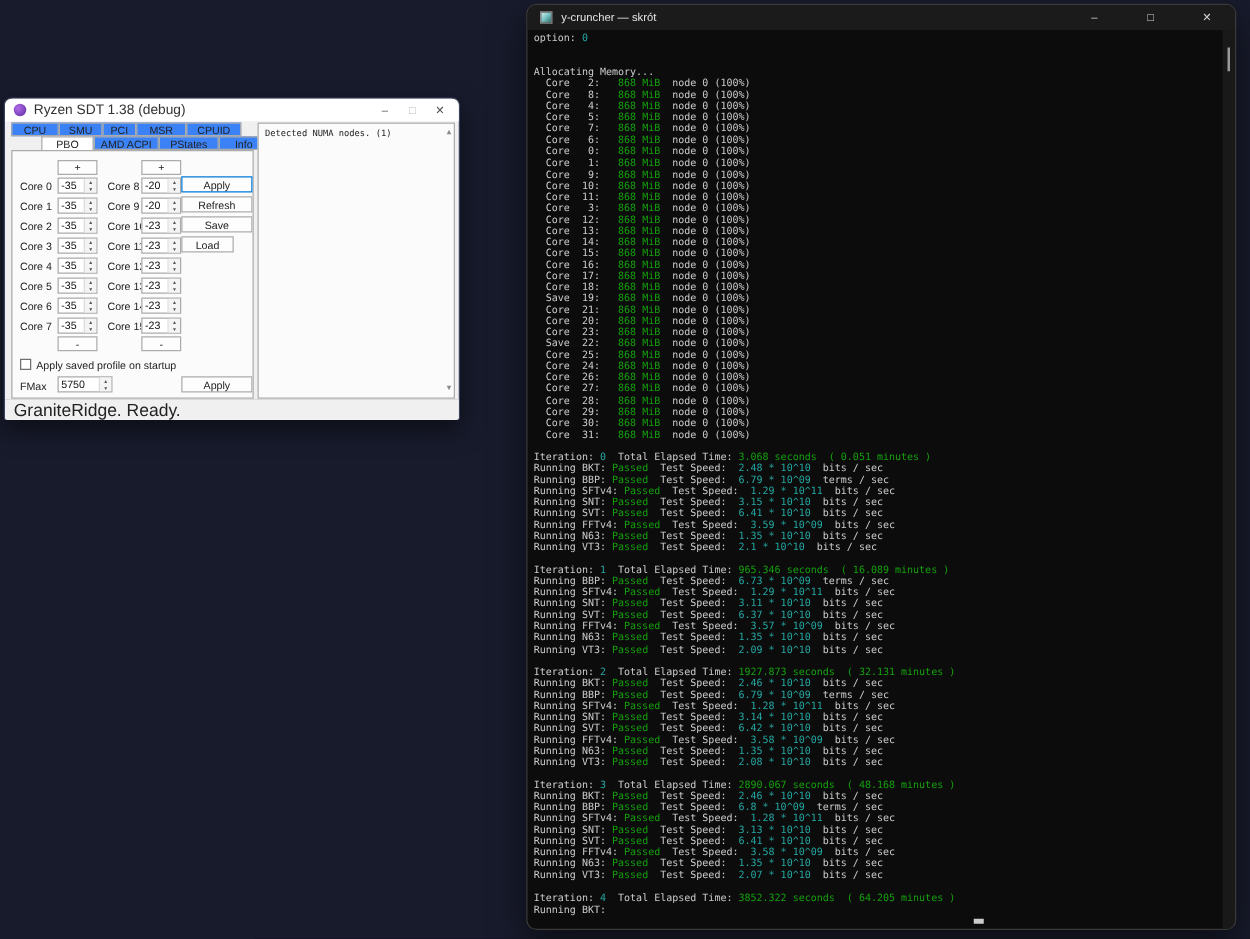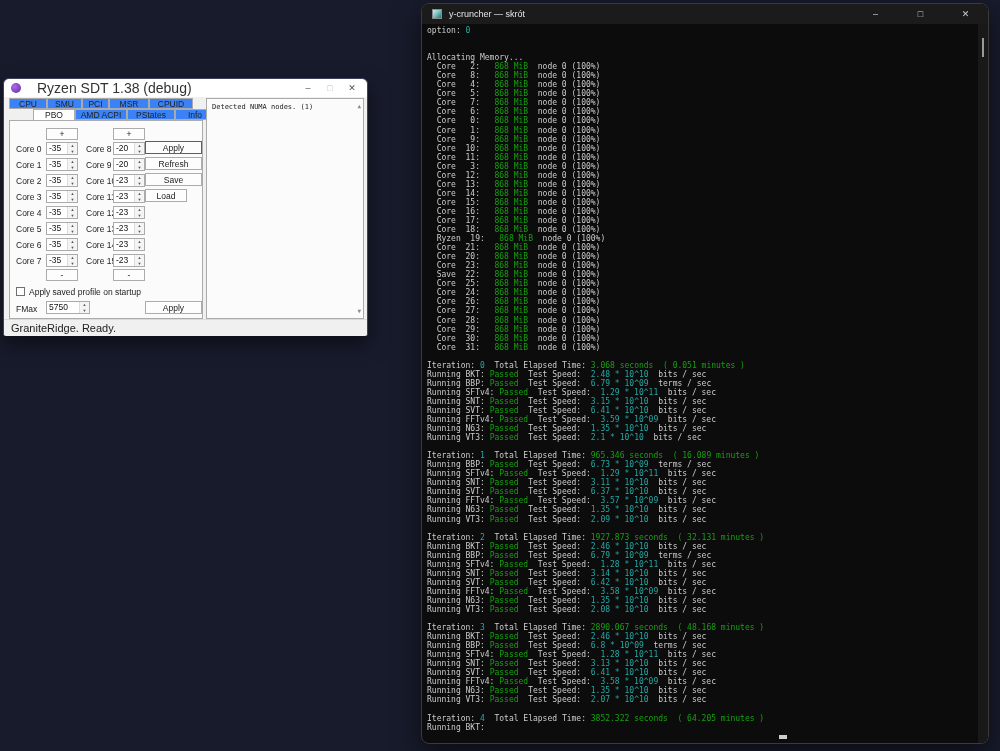"Ryzen SDT 1.38 (debug)" .ryz-title { font-size: 14px -> 11px; margin-left: 16px -> 6px }
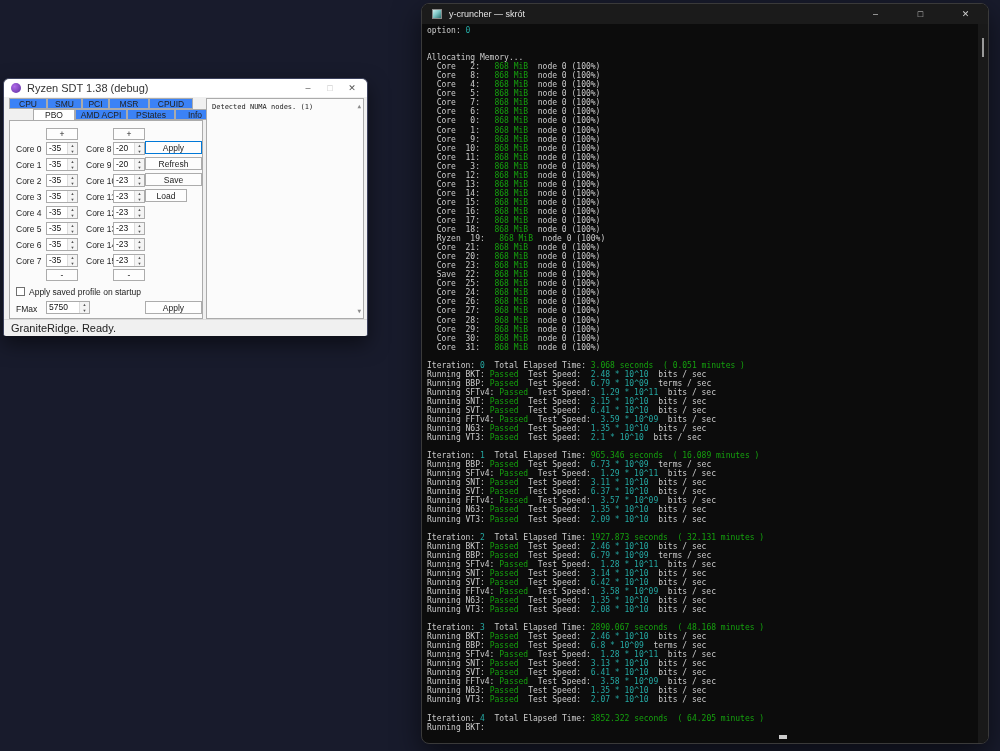"Ryzen 19:" span { text: Ryzen -> Save }
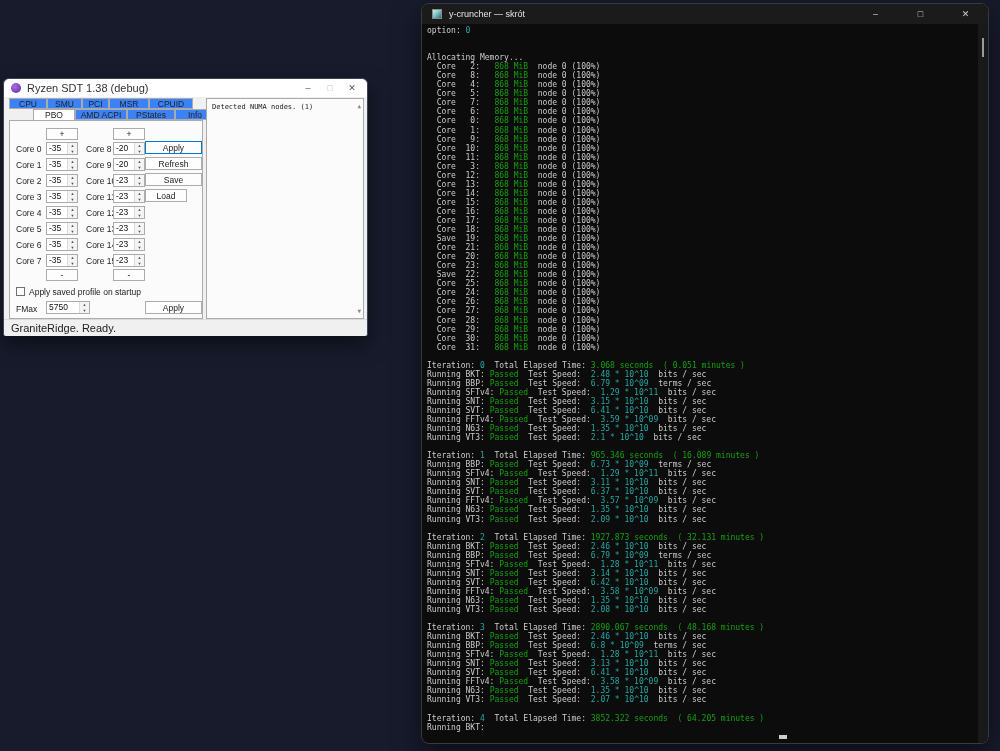"GraniteRidge. Ready." .ryz-status { font-size: 11px -> 14px }
